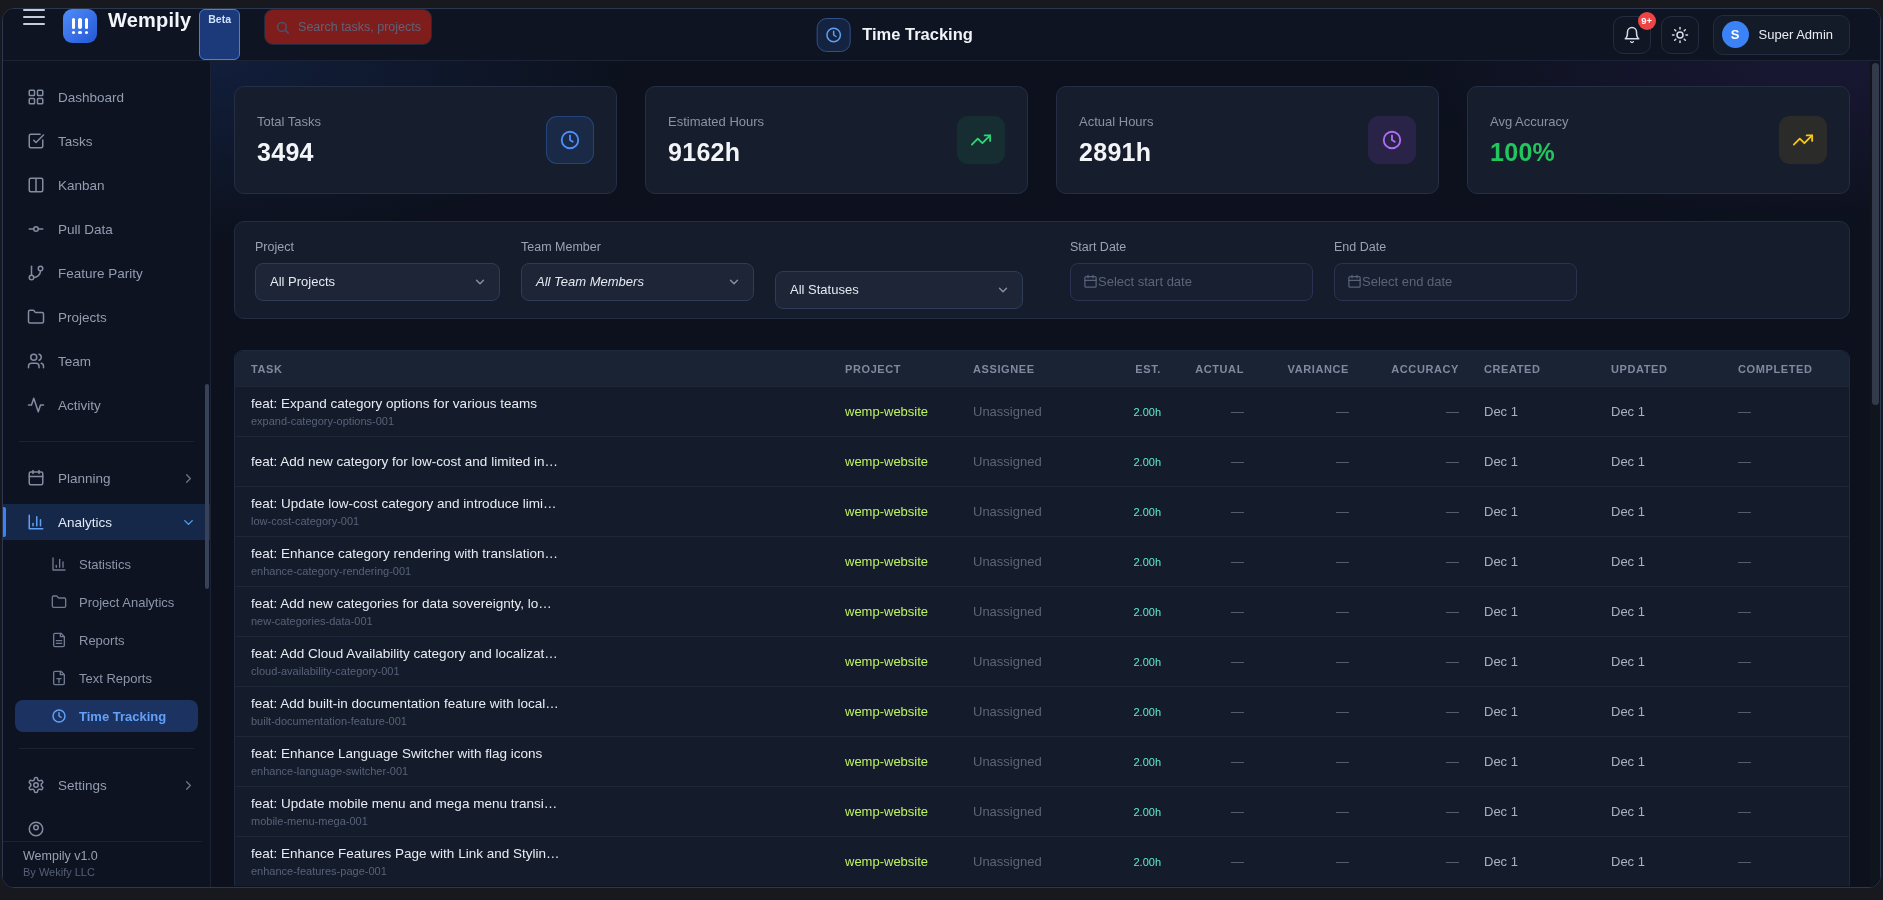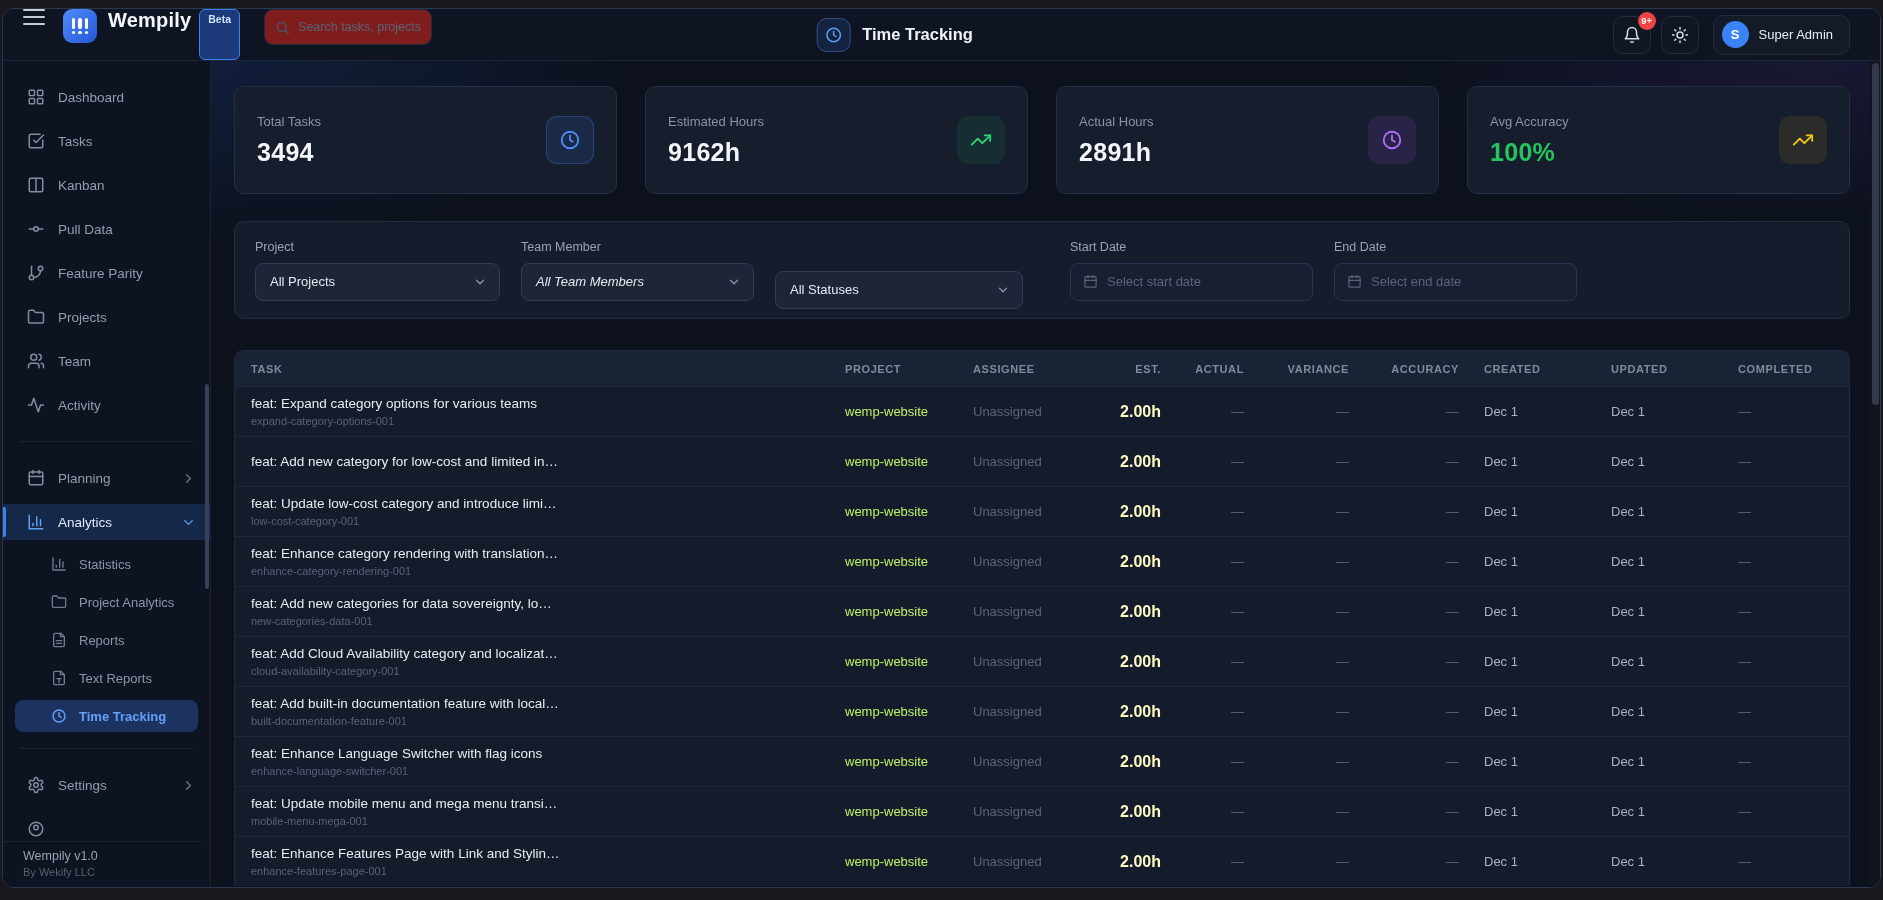"Select start date" .date-input { gap: 9px -> none }
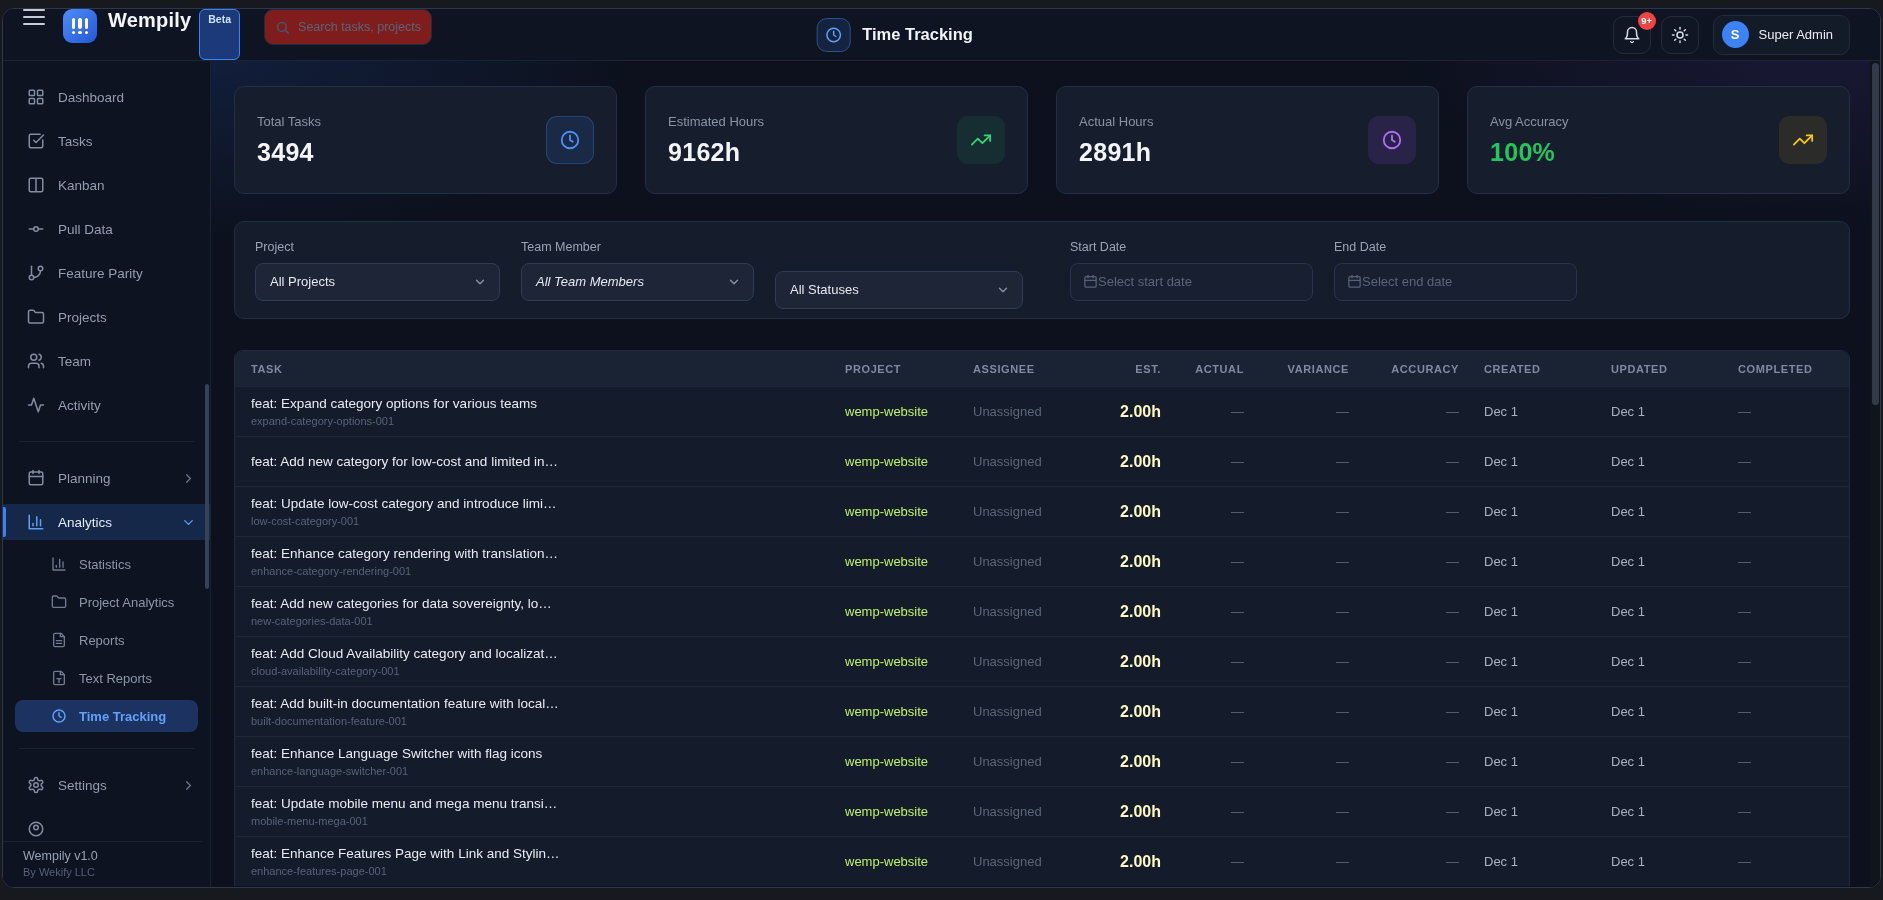"2.00h" .cell-est { color: #fef9c3 -> #5eead4; font-size: 16px -> 11px; font-weight: 700 -> 400 }
